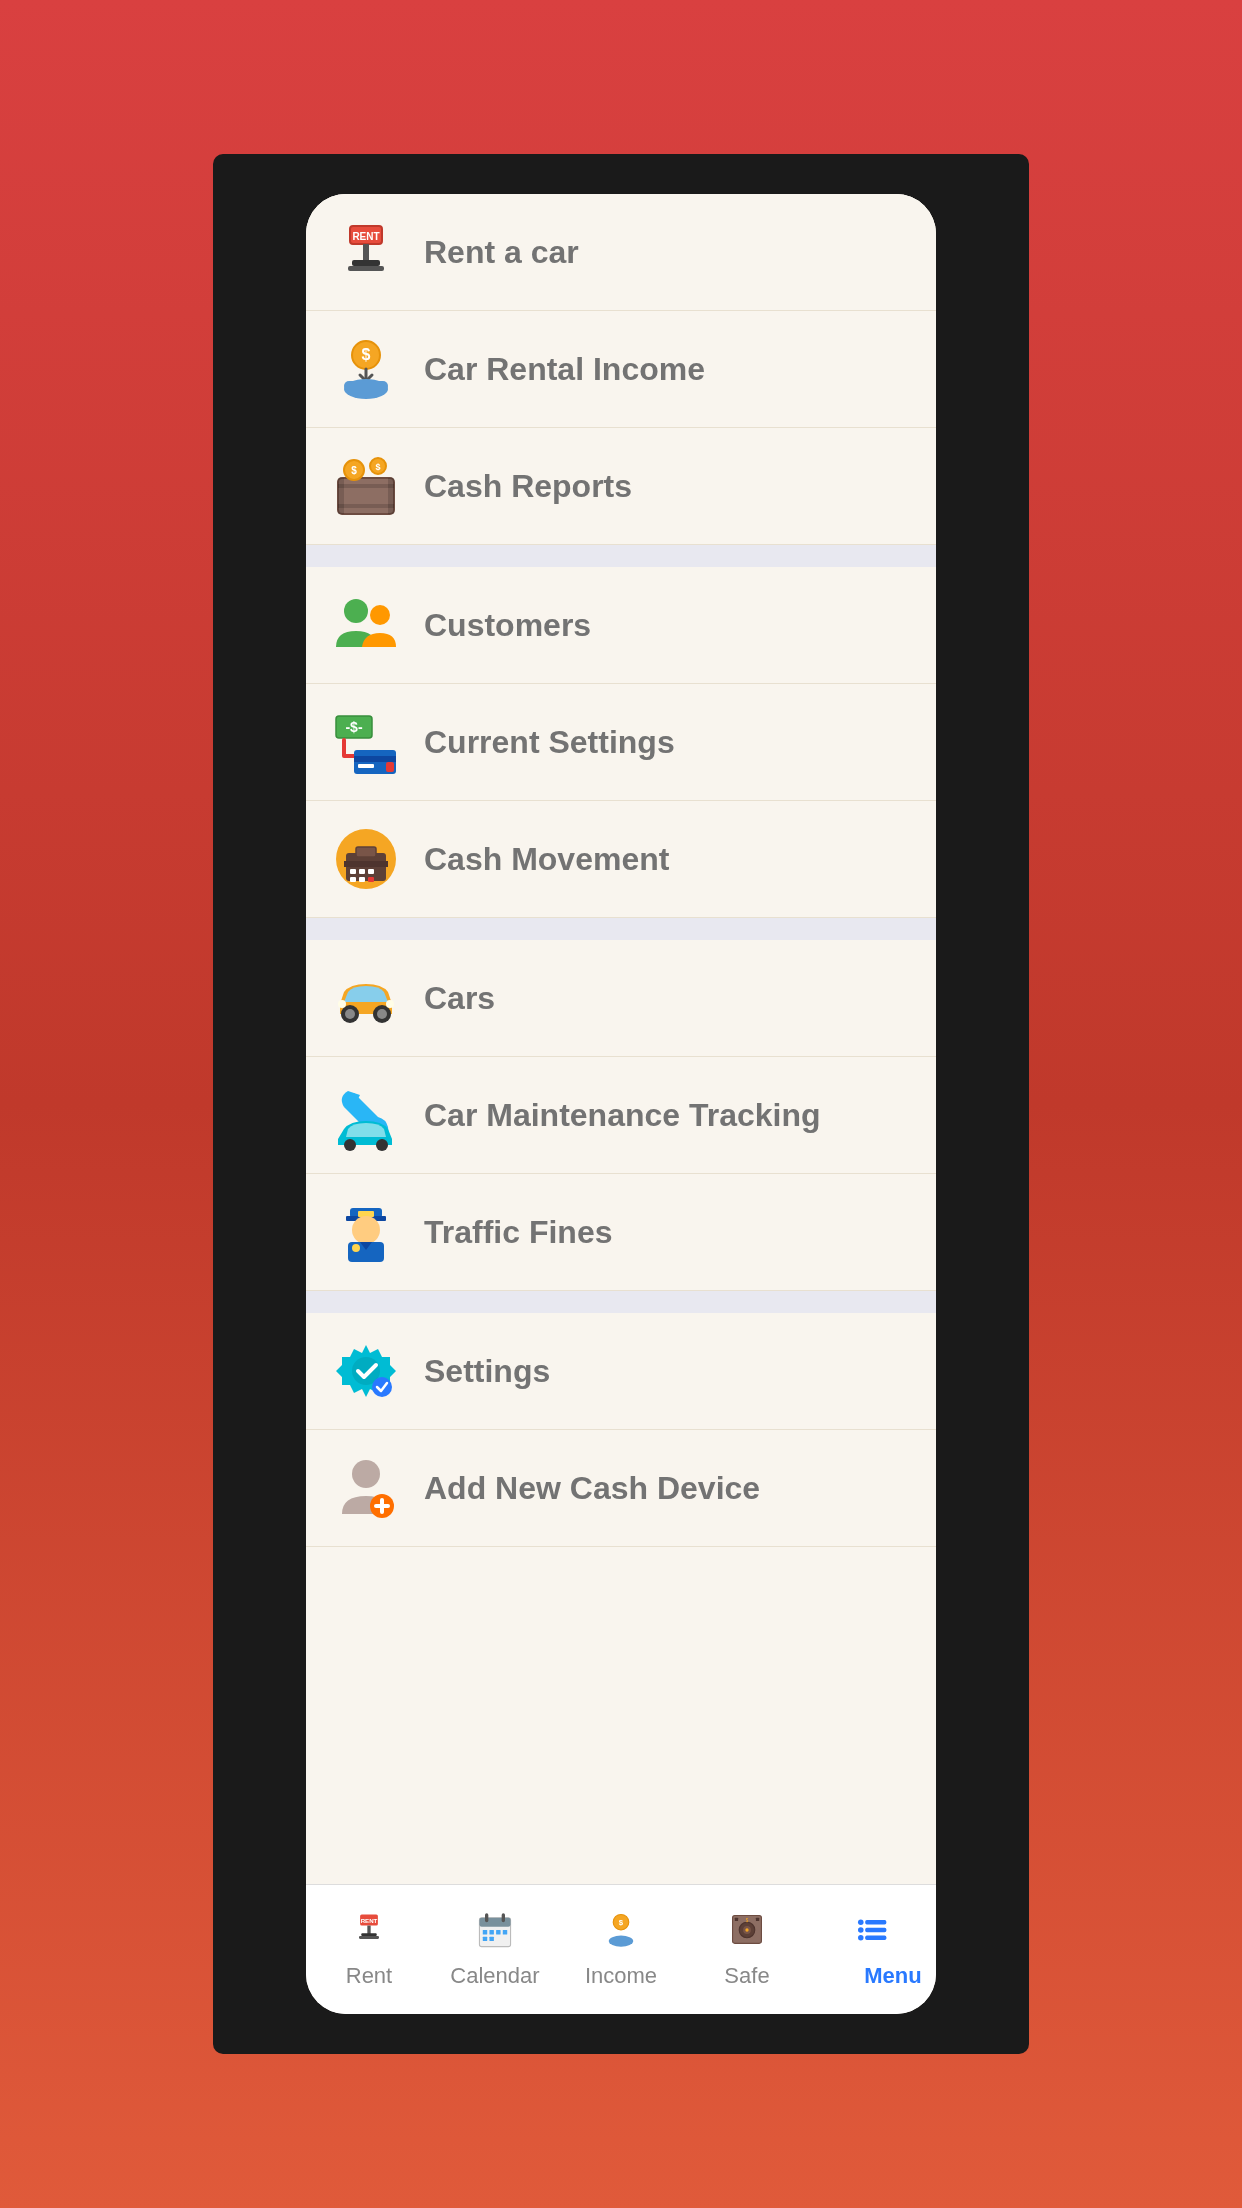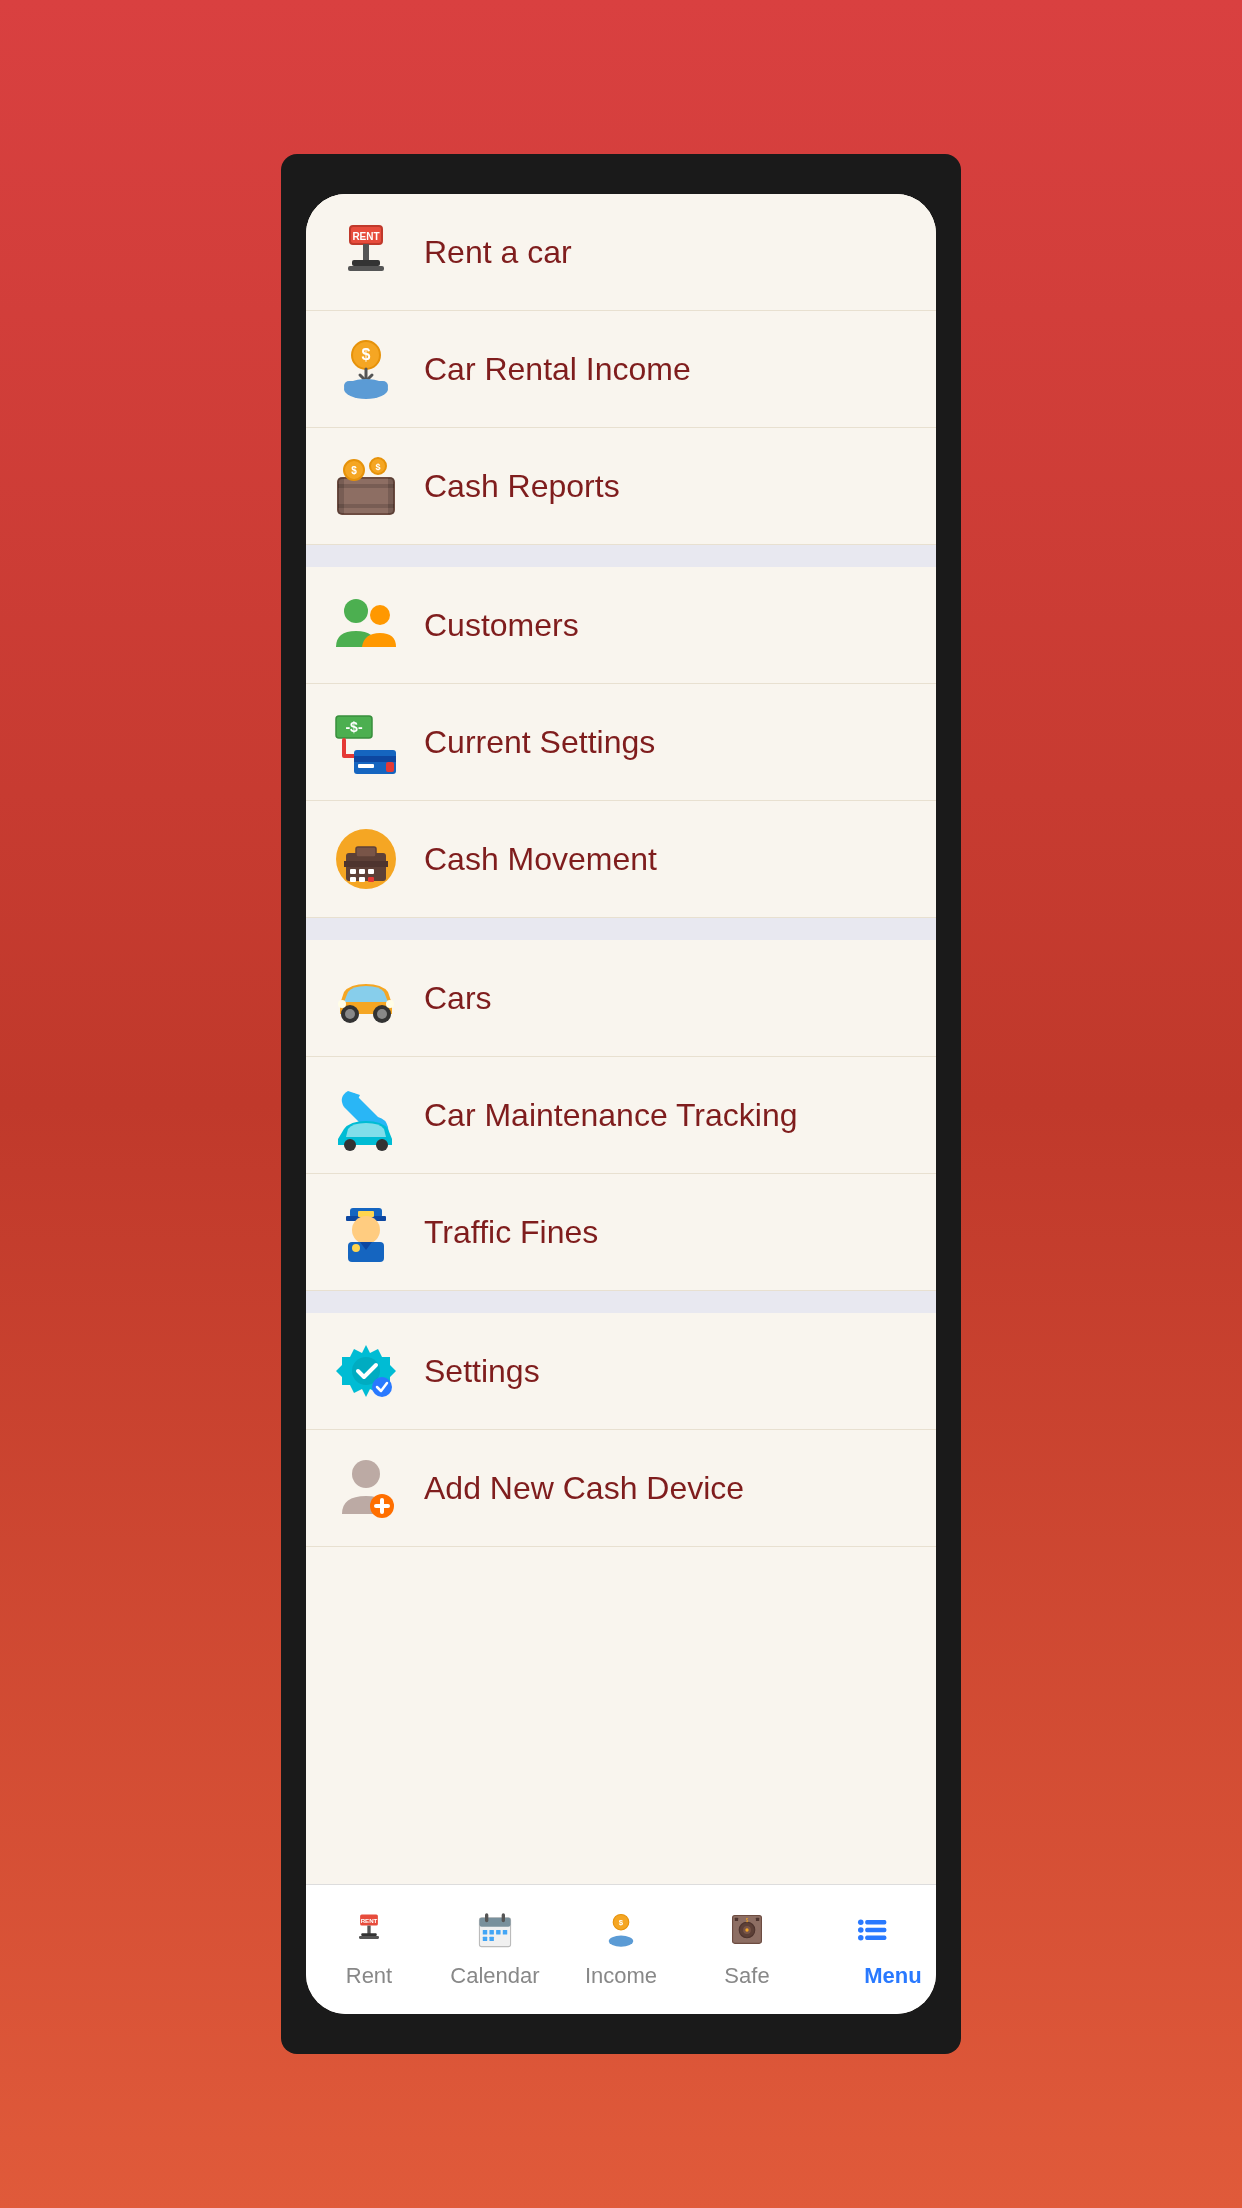"RENT" .phone-outer { border-radius: 16px -> 10px; width: 680px -> 816px }
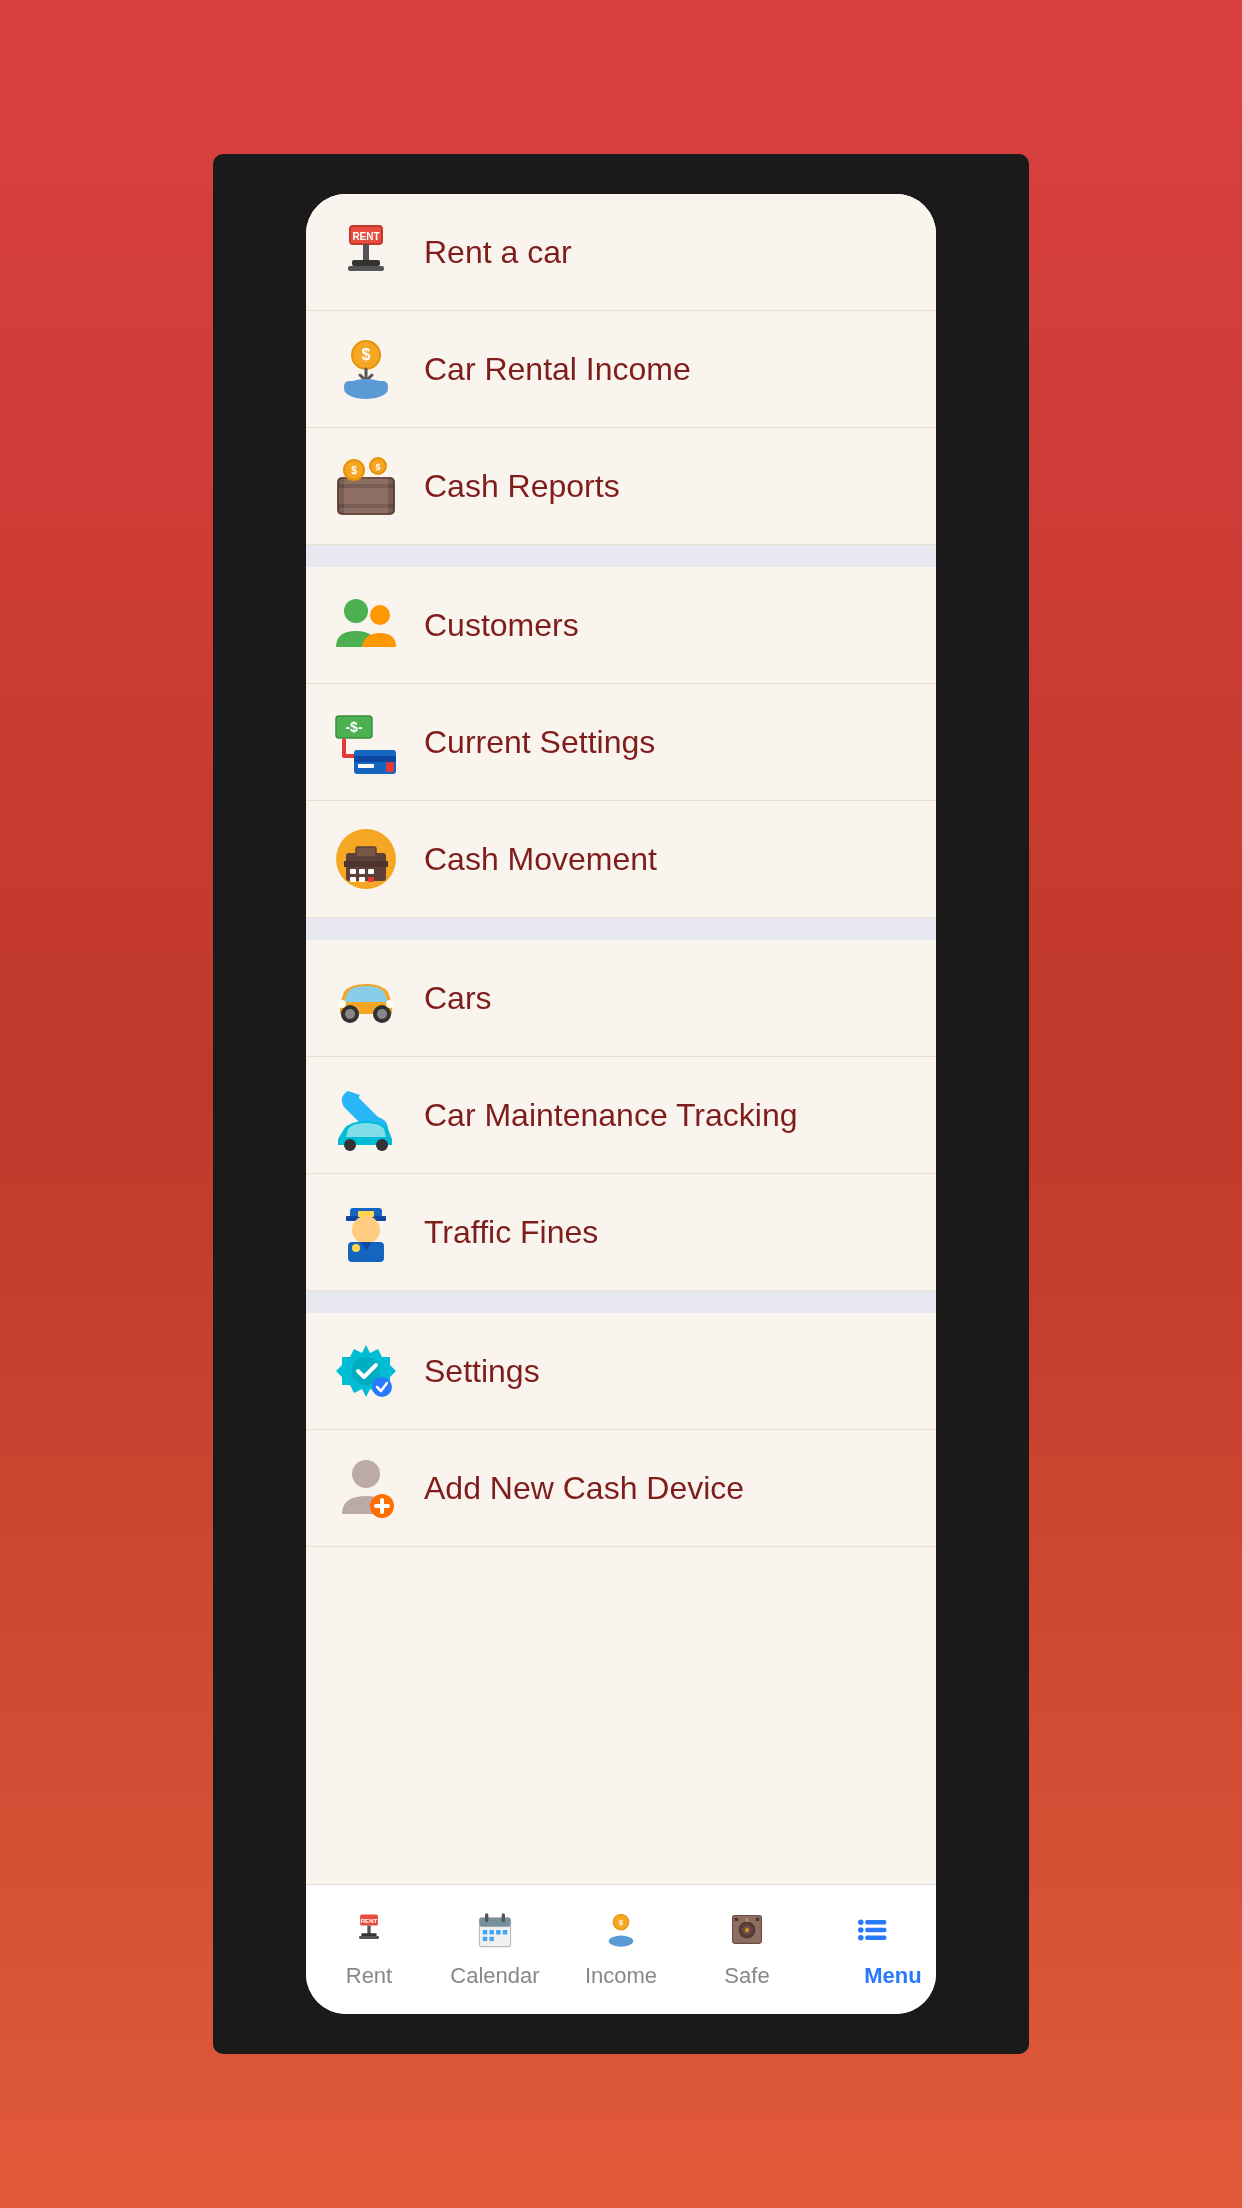"Rent a car" .menu-label { color: #7f1d1d -> #737373; font-weight: 400 -> 700 }
